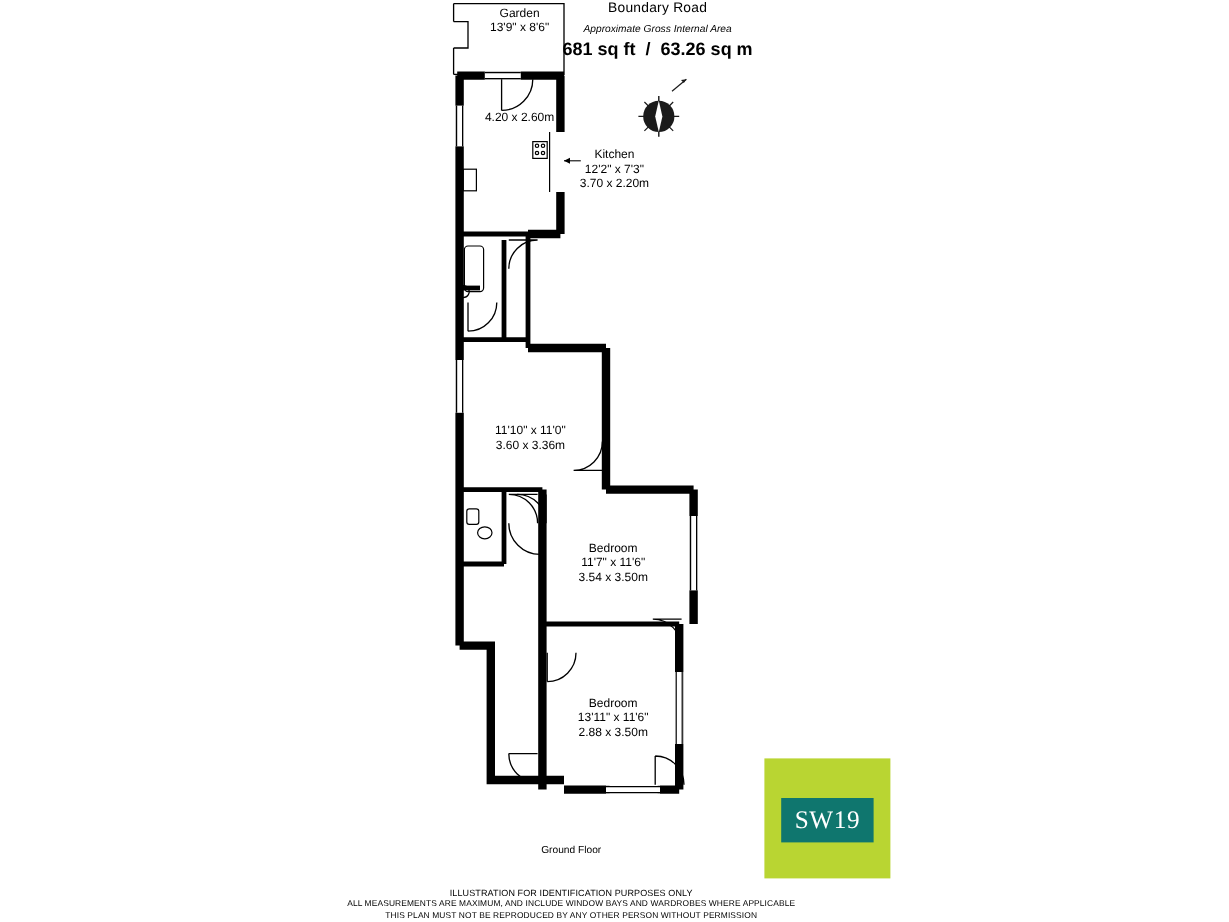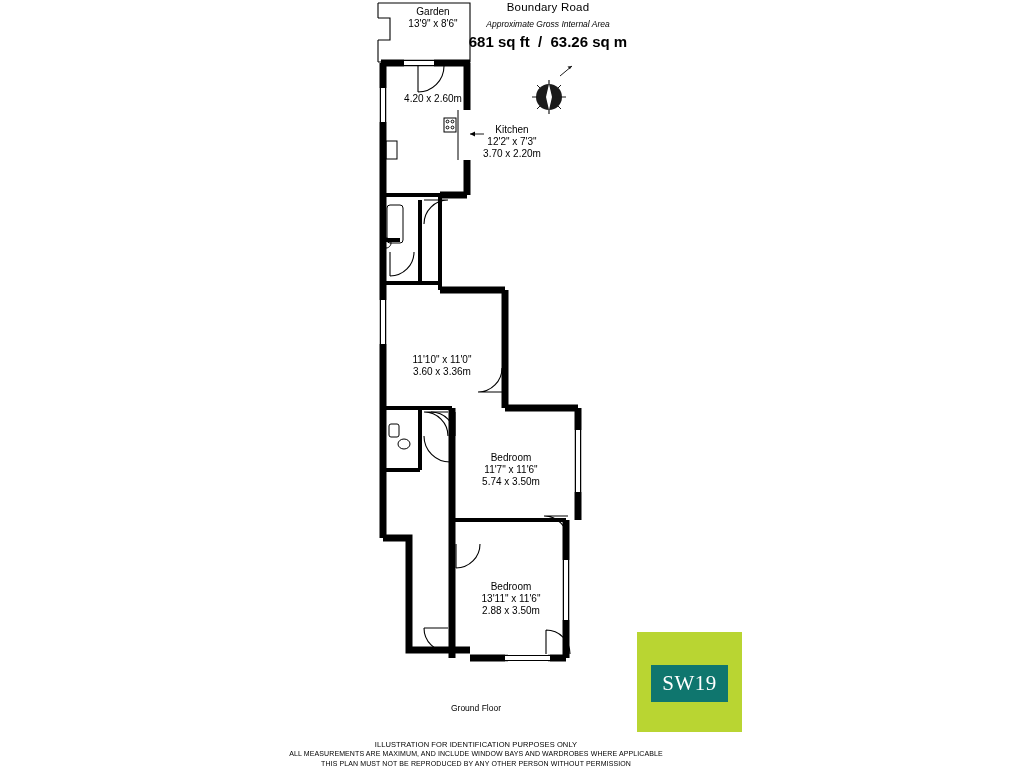"5.74 x 3.50m" div.txt { text: 5.74 -> 3.54 }
